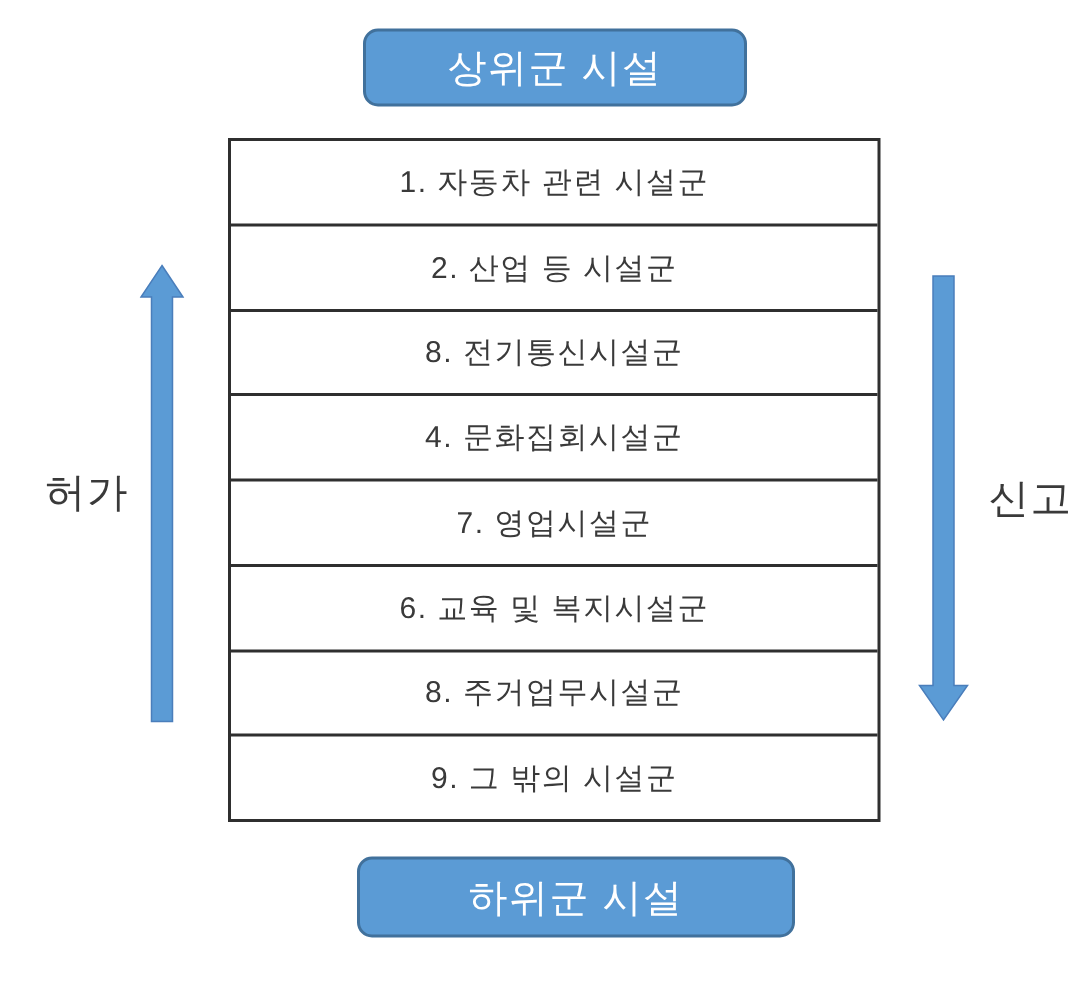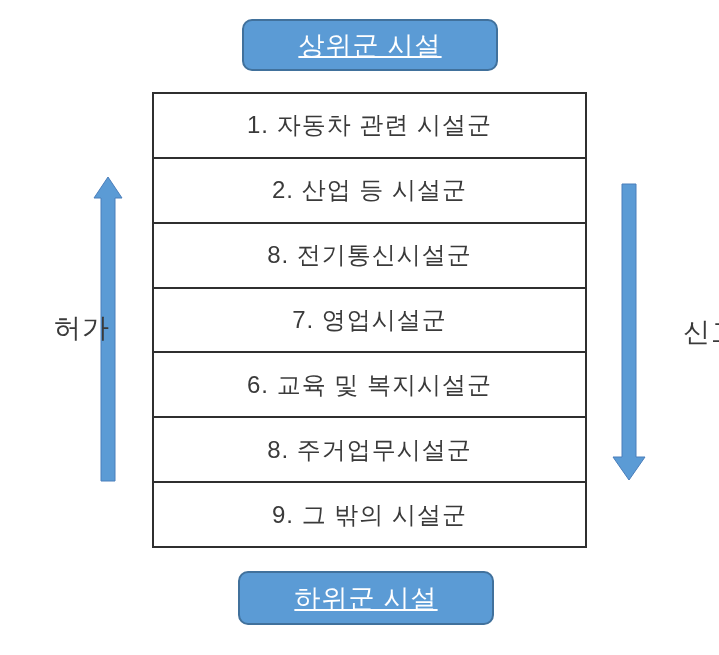"상위군 시설" .pill { text-decoration: underline -> none }
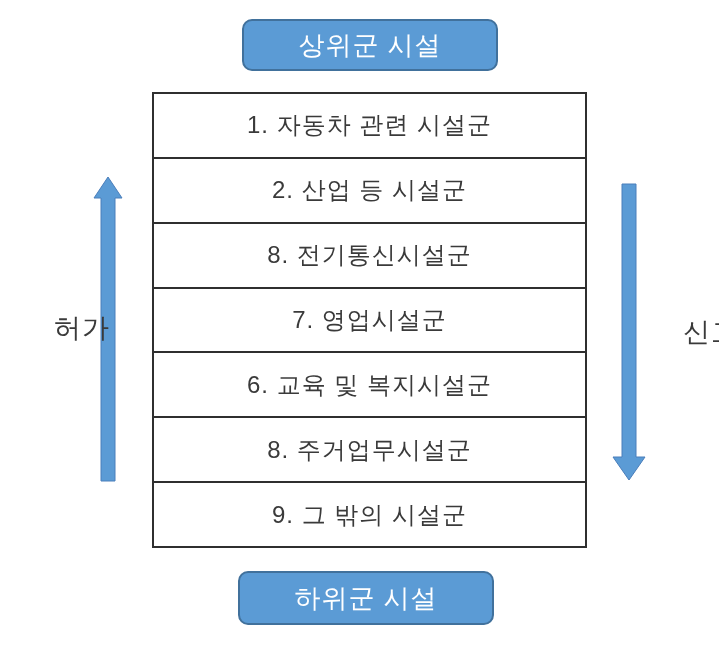"1. 자동차 관련 시설군" .frow { font-size: 24px -> 20px }
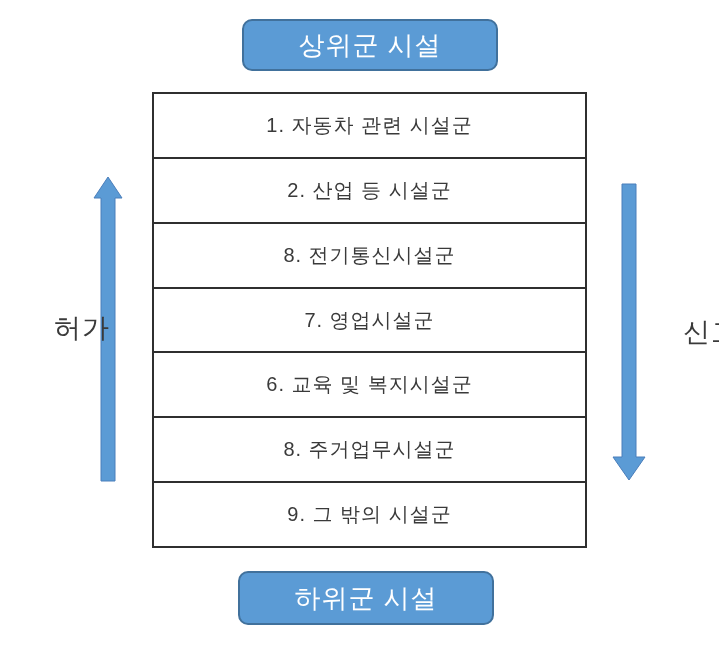"4. 문화집회시설군" div.frow { html: none -> <div> <span>4. 문화집회시설군</span> </div> }
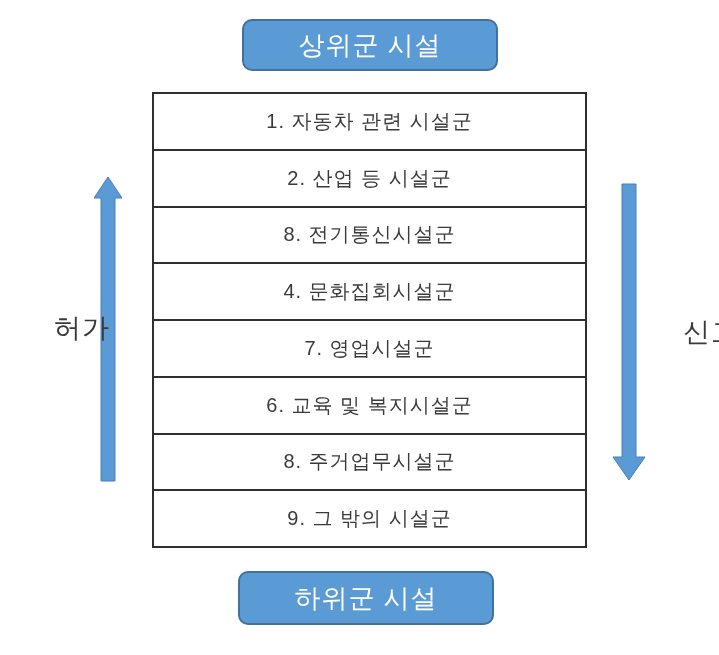"허가" .side-label { margin-left: 24px -> none }
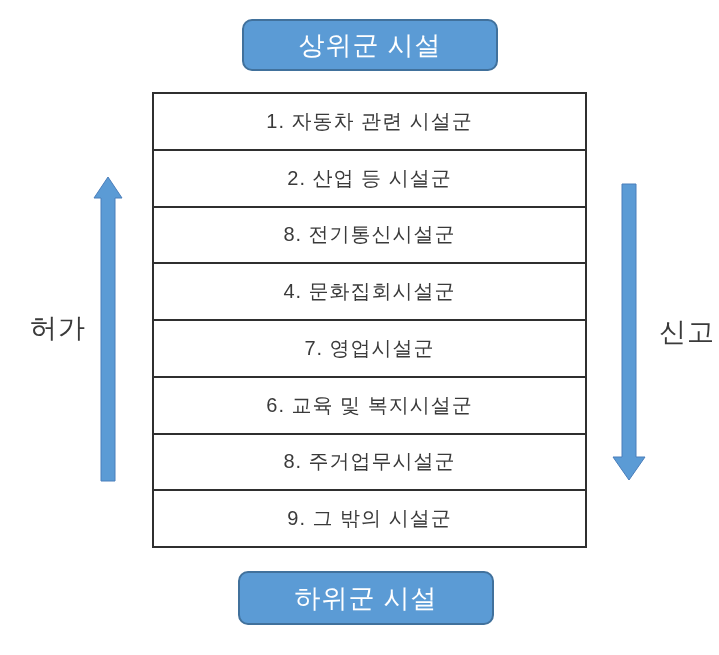"하위군 시설" .pill-bottom { width: 256px -> 292px }
